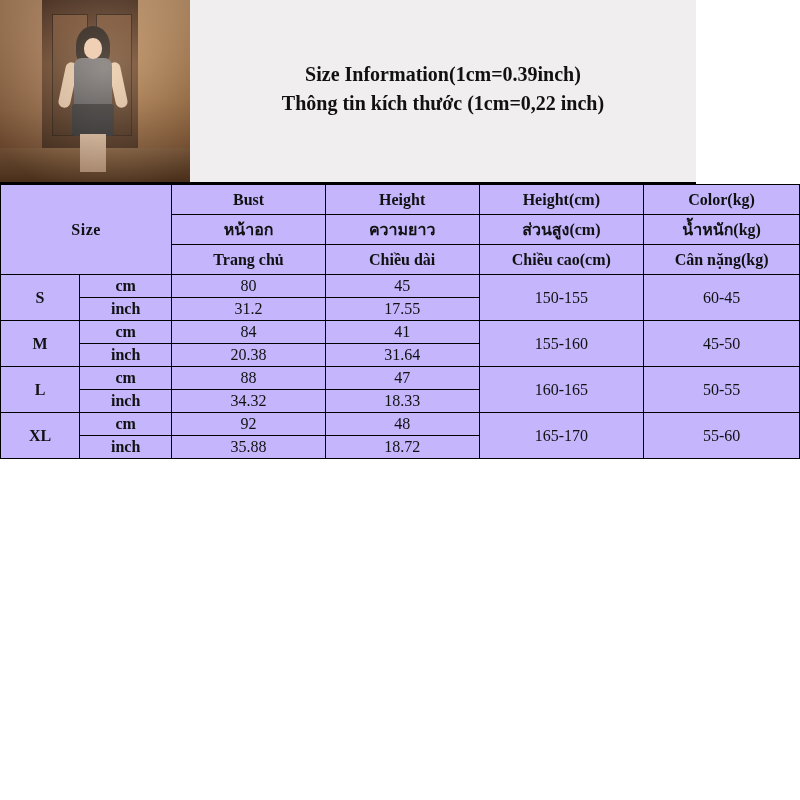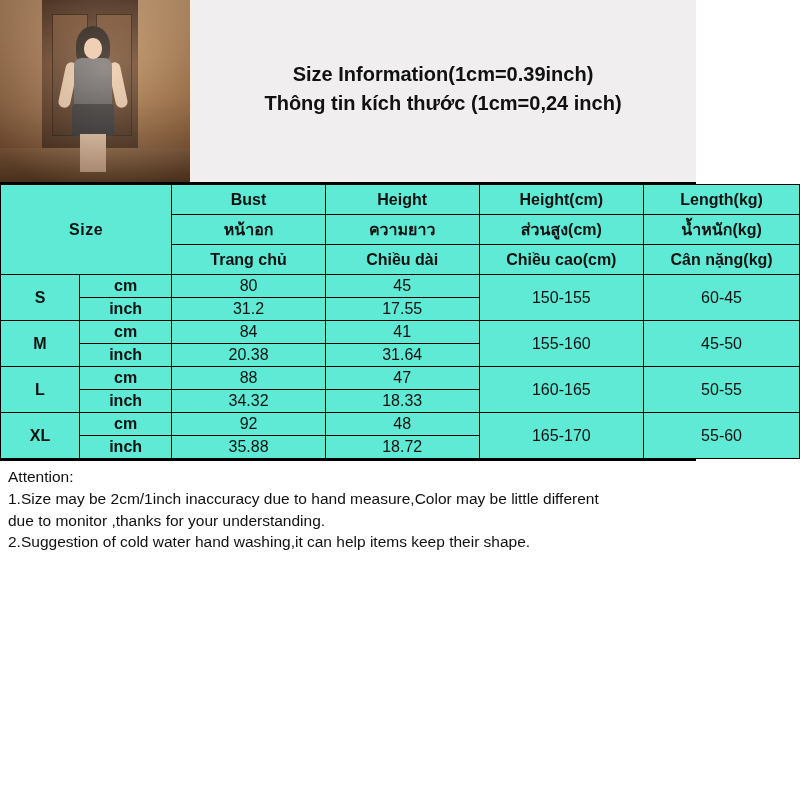"Size Information(1cm=0.39inch)" #page { font-family: none -> Liberation Serif, serif }
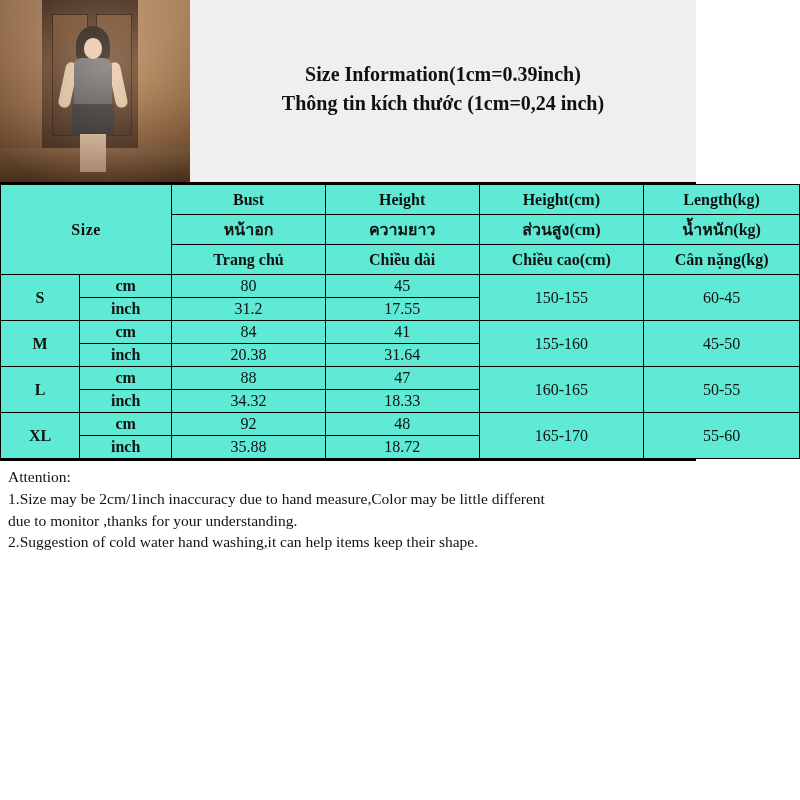"Thông tin kích thước (1cm=0,24" div.title-line { text: 0,24 -> 0,22 }
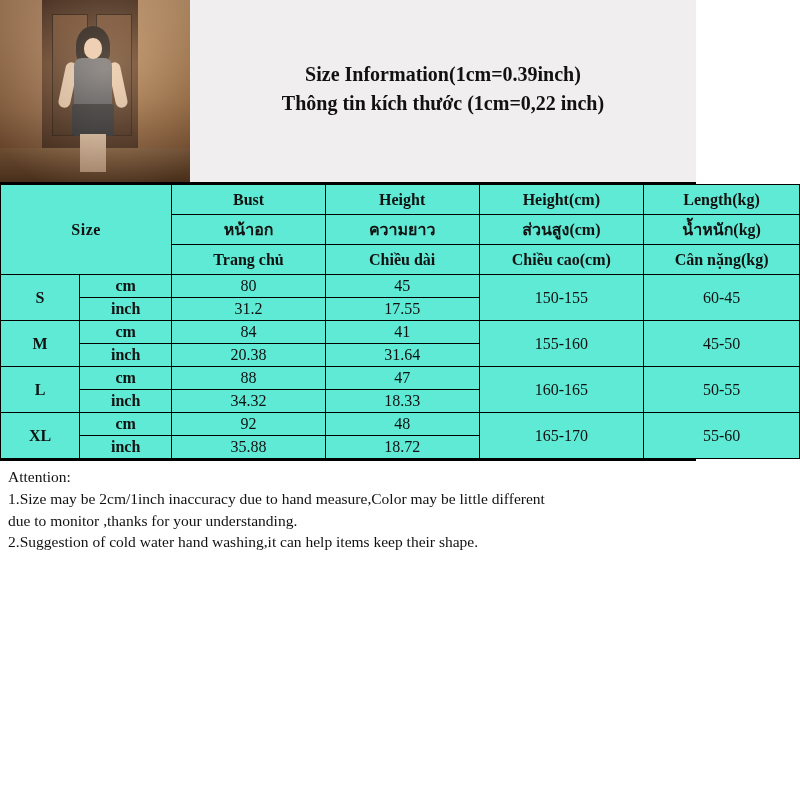"Bust" table.size-table td, table.size-table th { background: #5eead4 -> #c4b5fd }
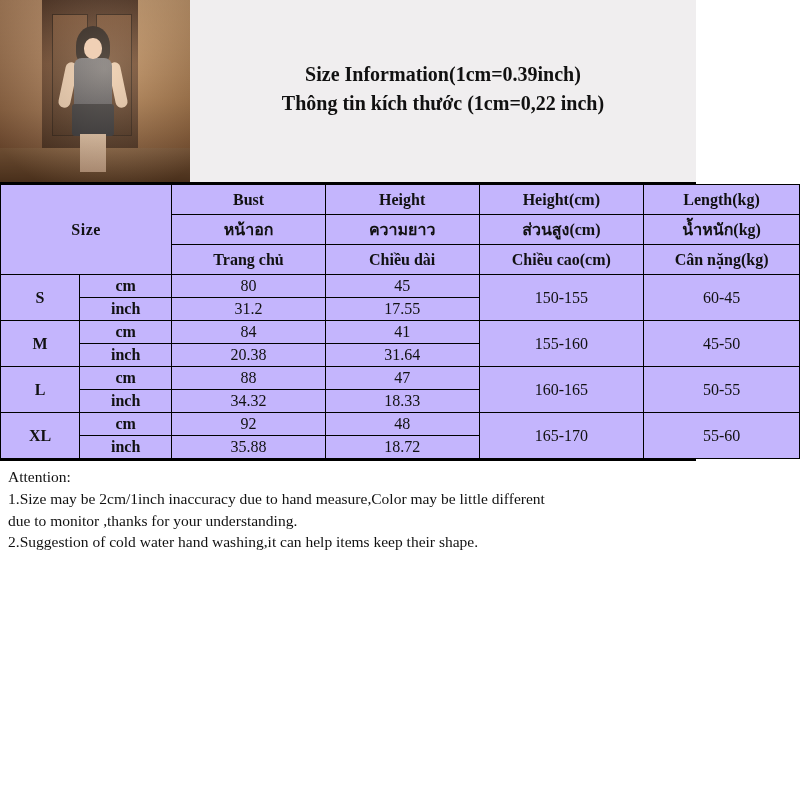"Length(kg)" th.head-cell { text: Length -> Color }
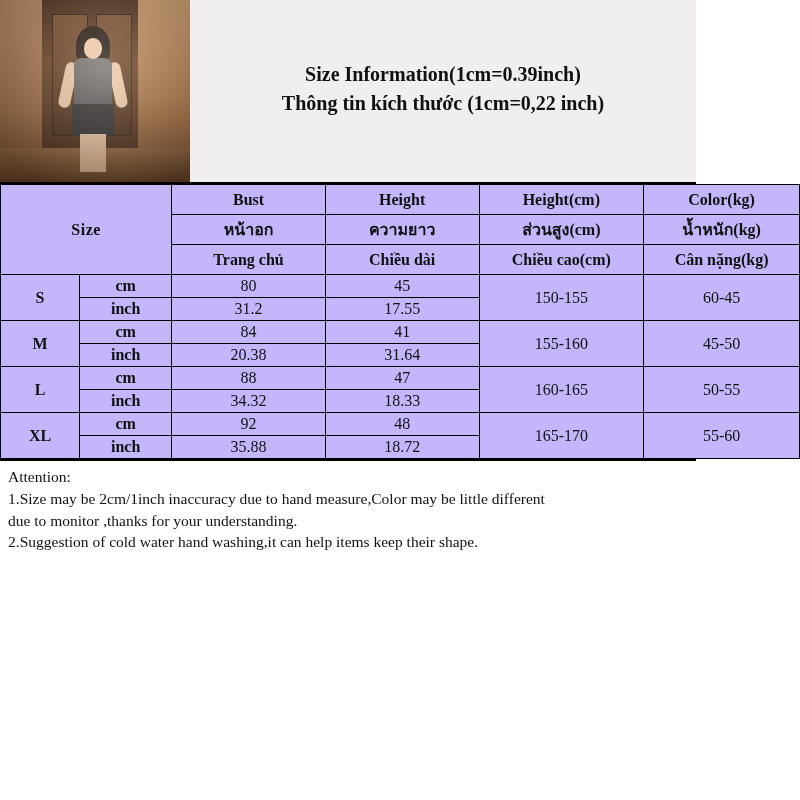"Attention:" div.attention { html: <div> <p>Attention:</p> <p>1.Size may be 2cm/1inch inaccuracy due to hand measure,Color may be little different</p> <p>due to monitor ,thanks for your understanding.</p> <p>2.Suggestion of cold water hand washing,it can help items keep their shape.</p> </div> -> none }
